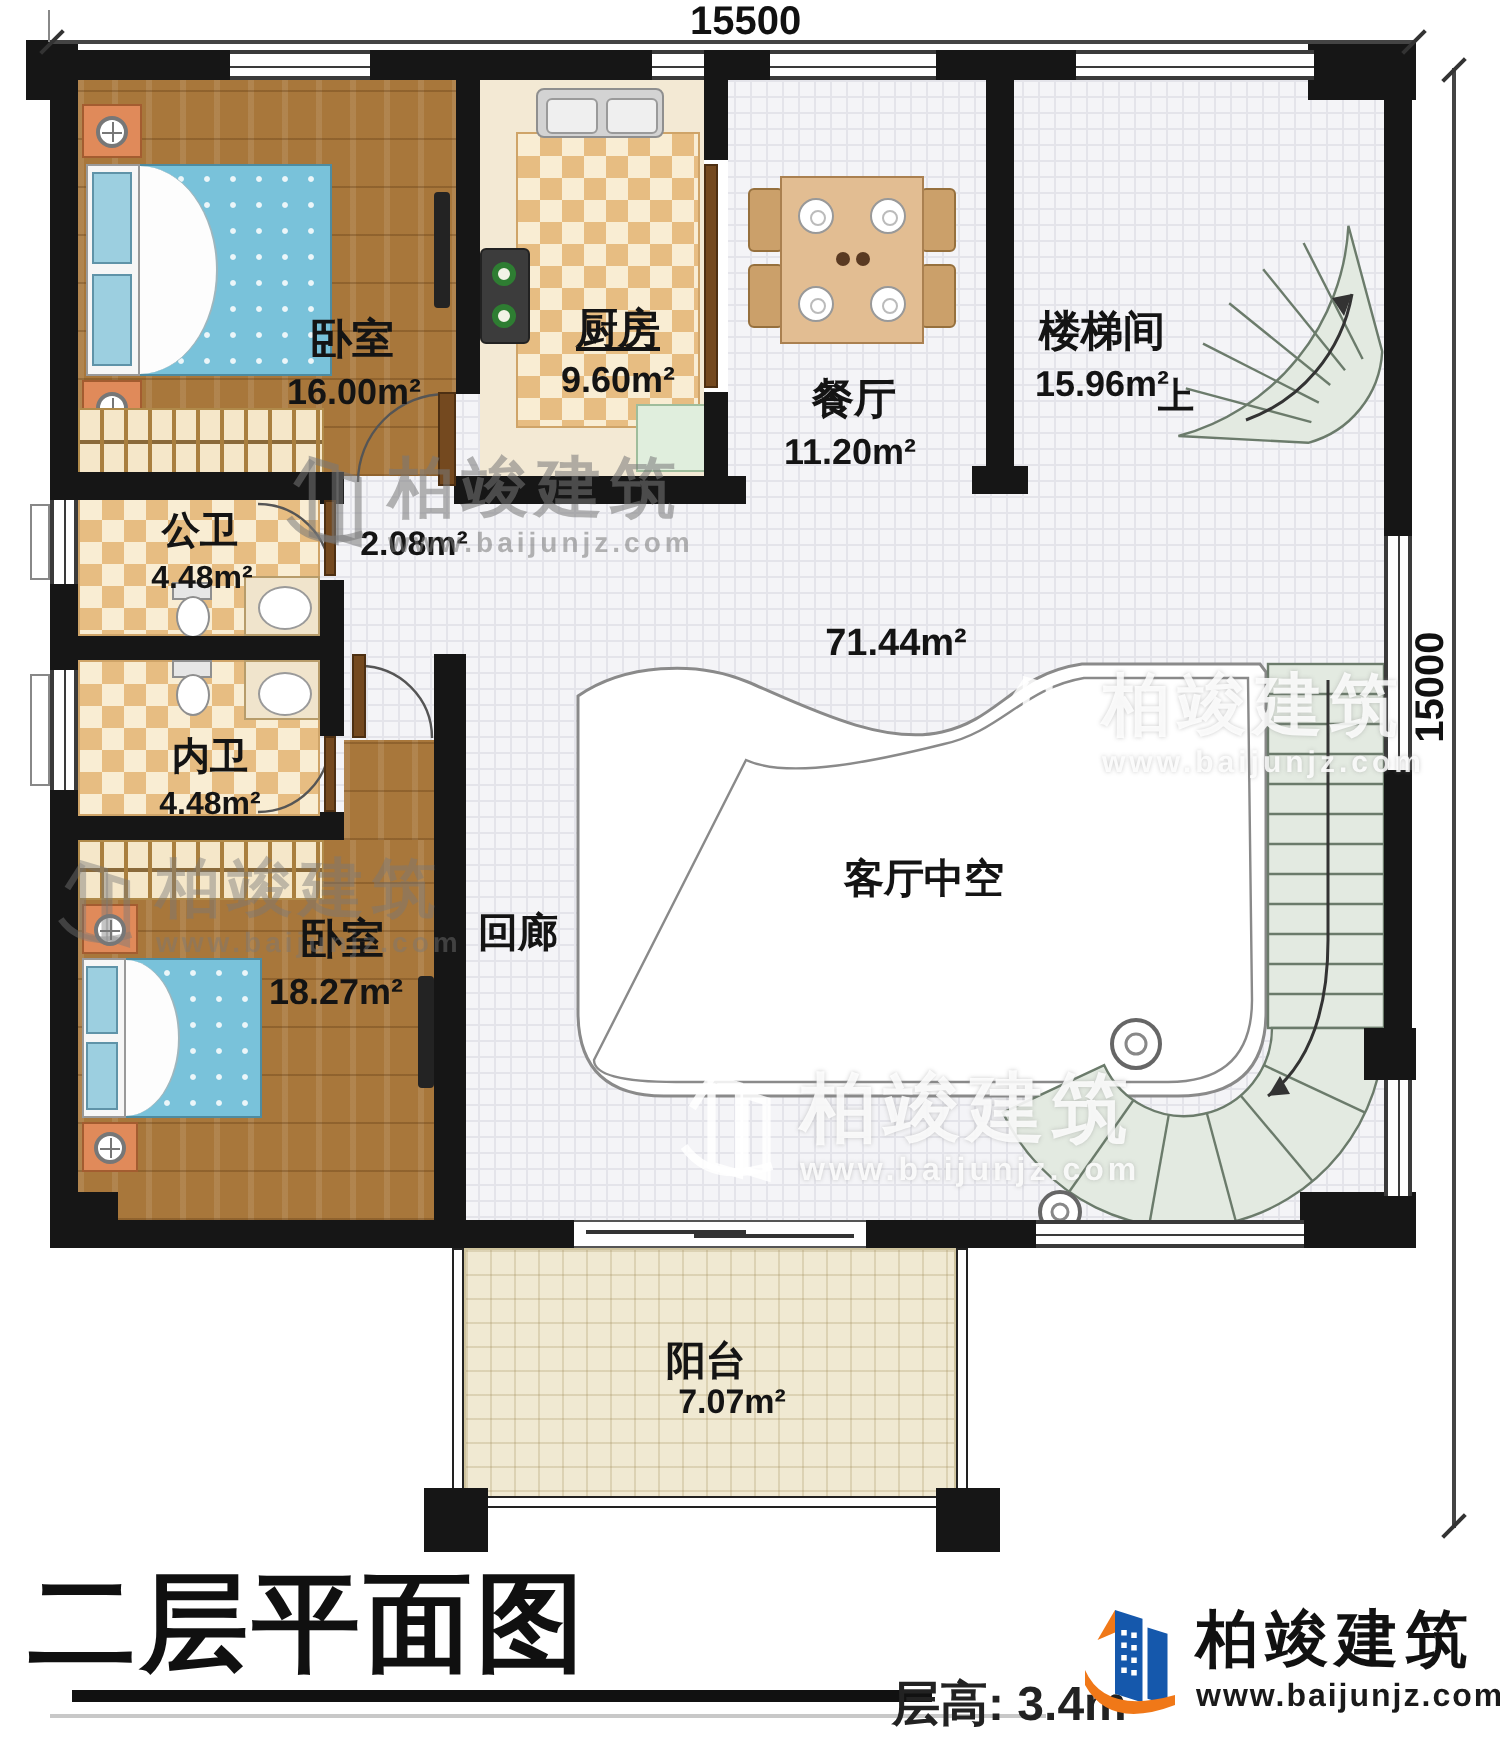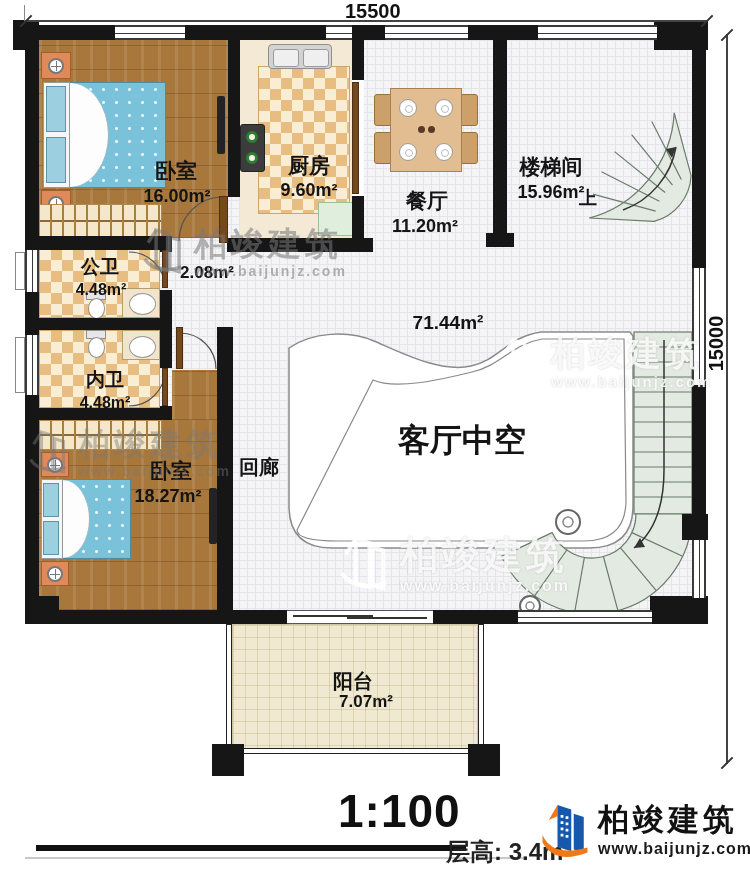"厨房" div.lbl { text-decoration: none -> underline }
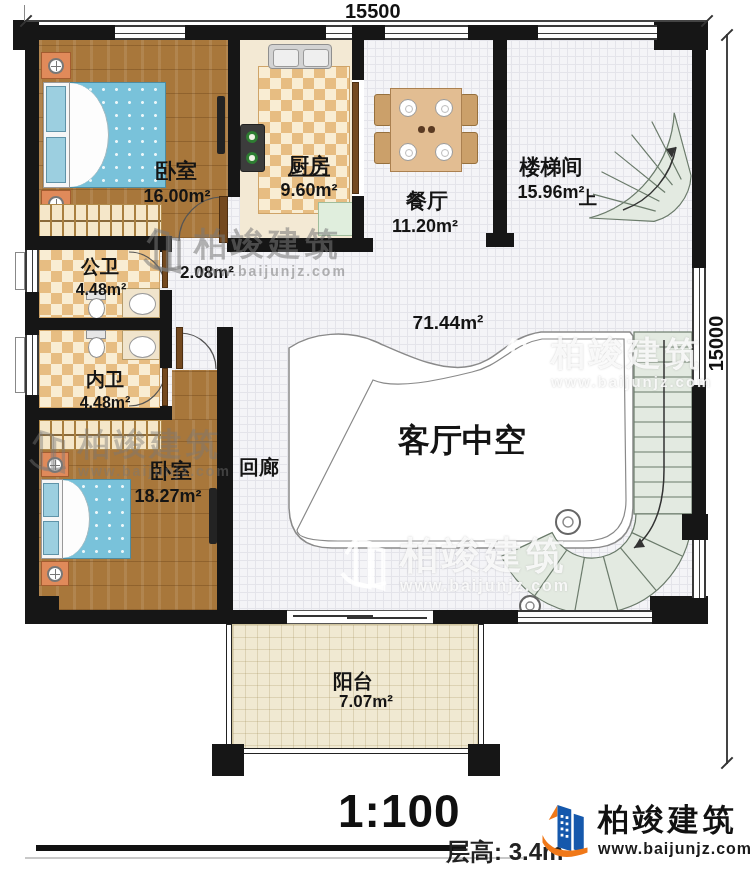"客厅中空" div.lbl { font-size: 32px -> 20px }
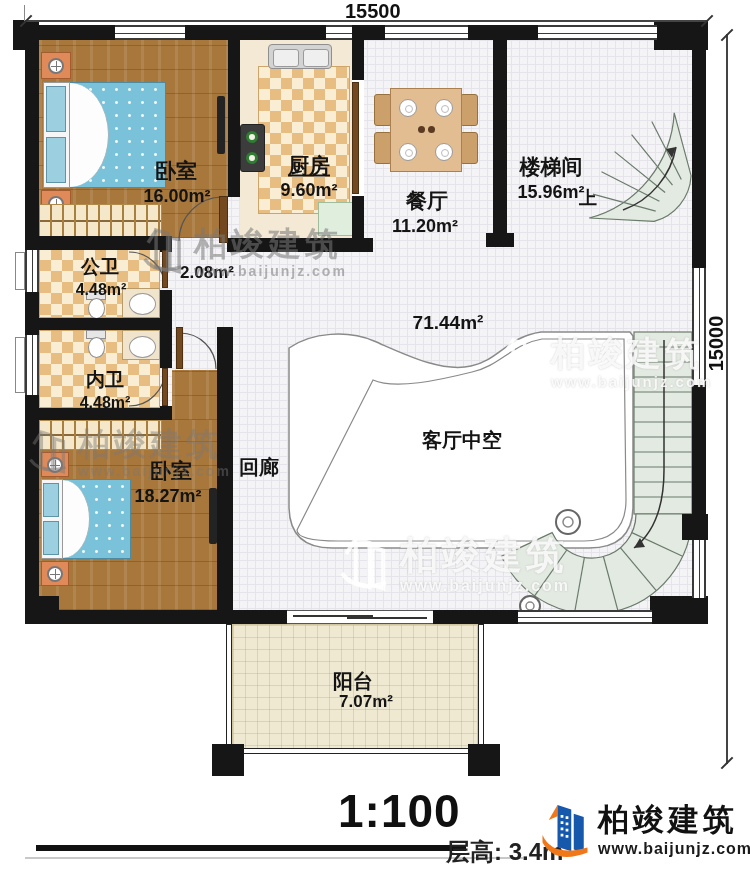"二层平面图" div.title-cn { html: none -> <div>二层平面图</div> }
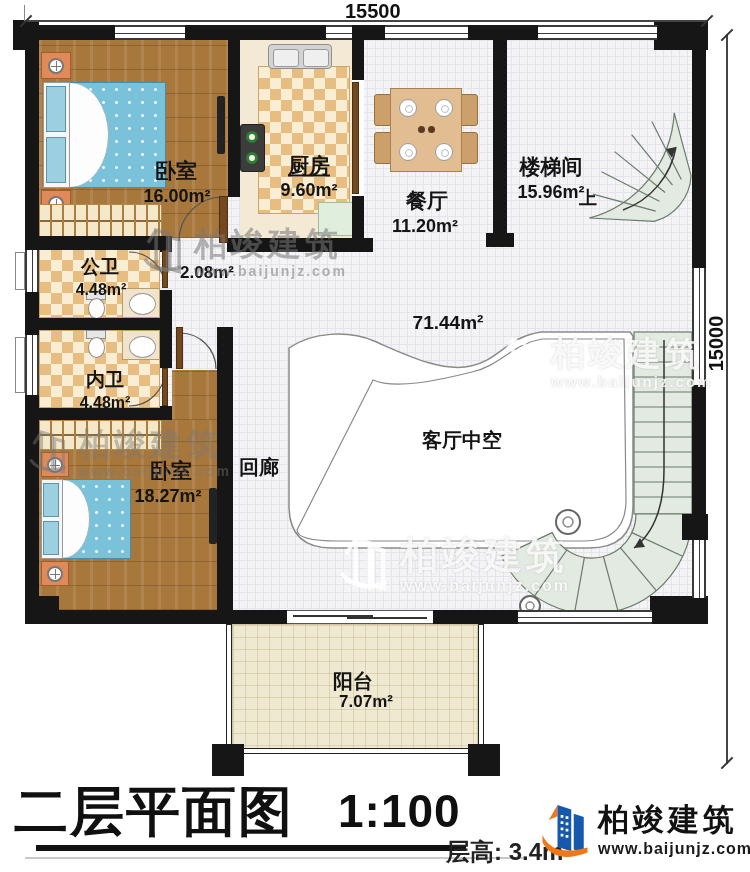"1:100" div.title-cn { html: <div>1:100</div> -> none }
